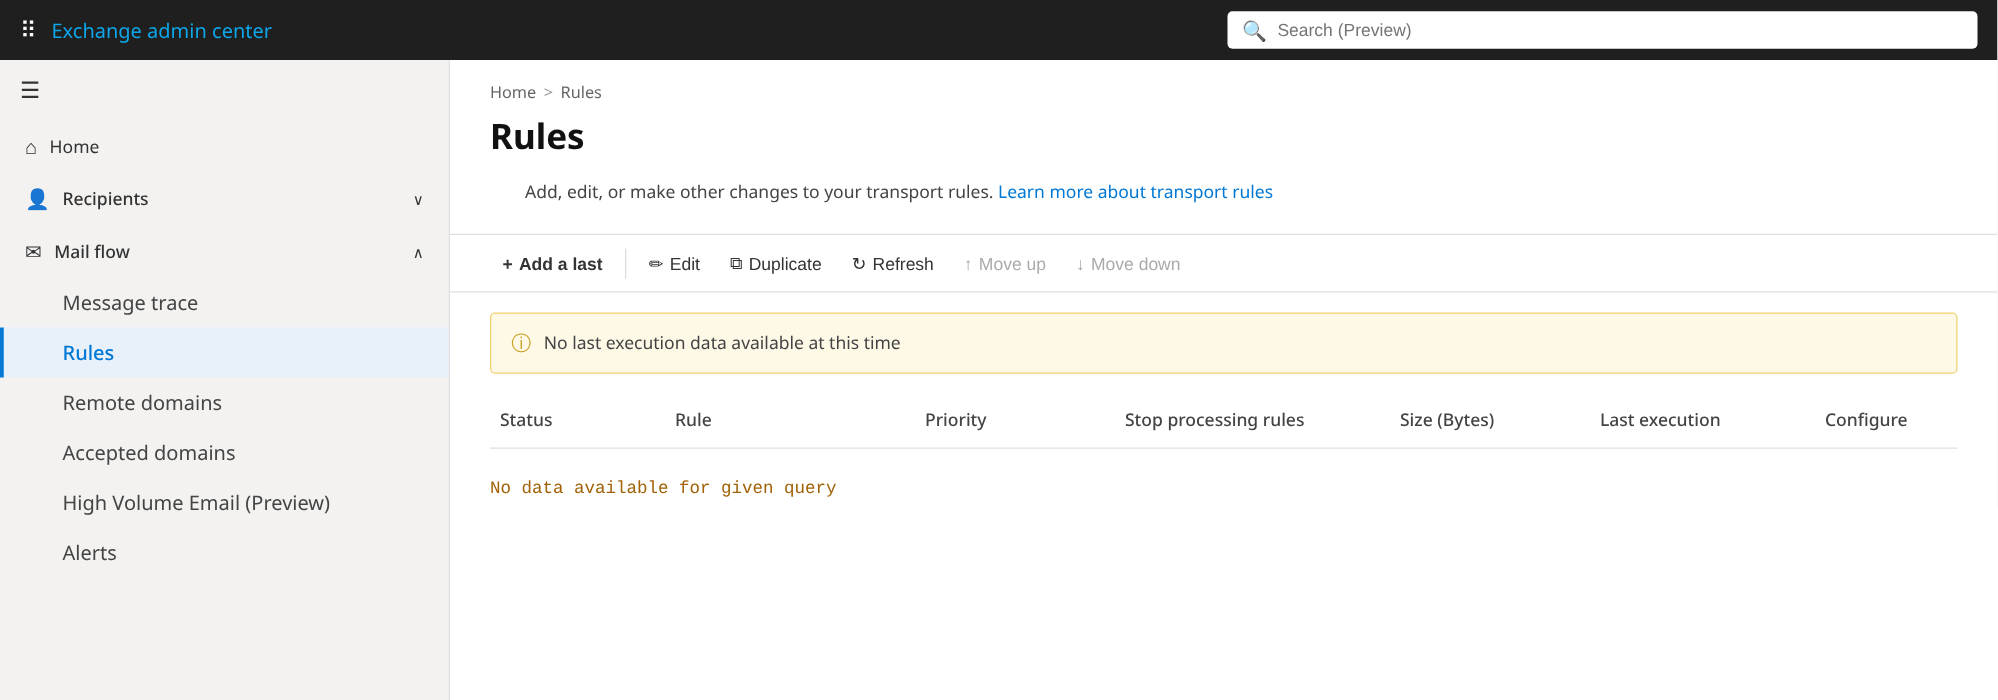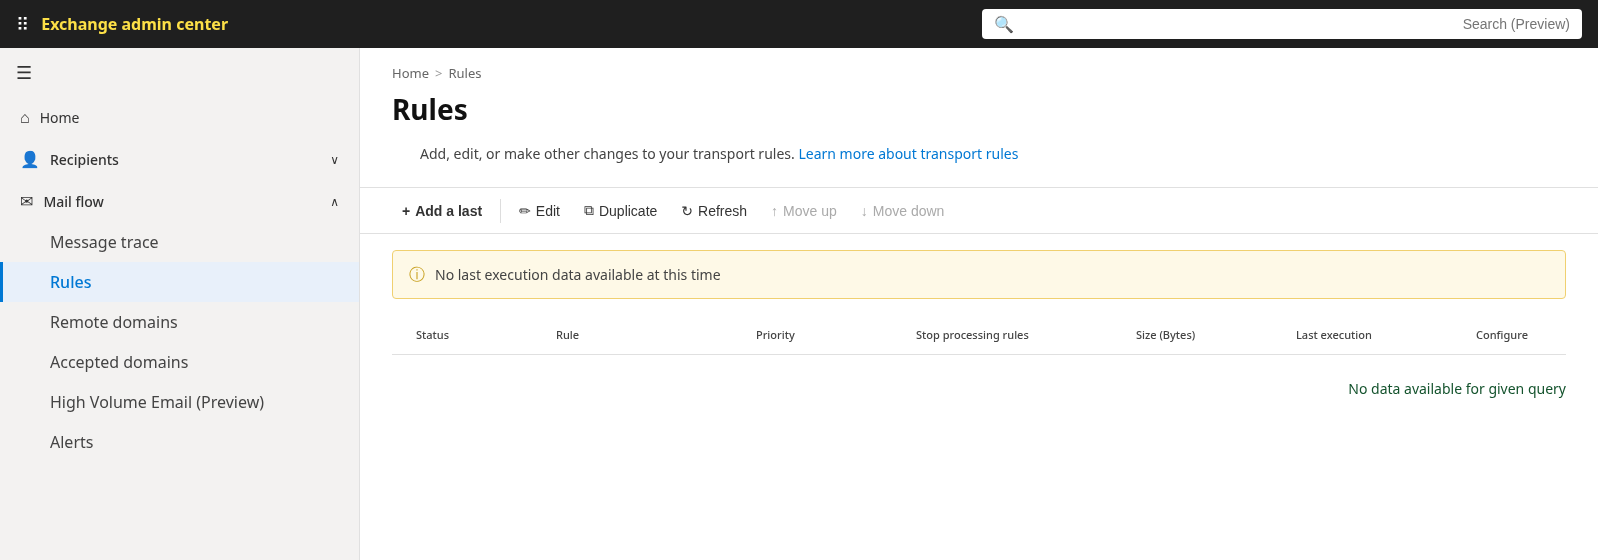"Exchange admin center" .topbar-title { color: #fde047 -> #0ea5e9; font-weight: 700 -> 400 }
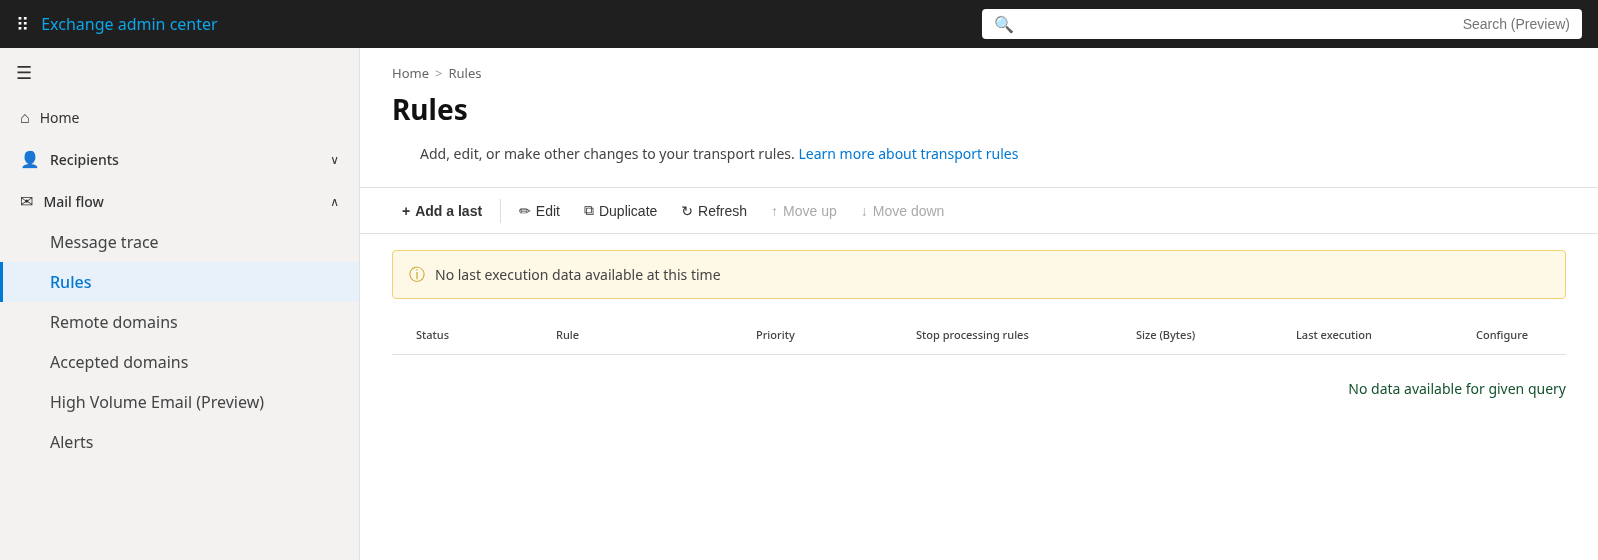"Search (Preview)" .topbar-search input { text-align: right -> none }
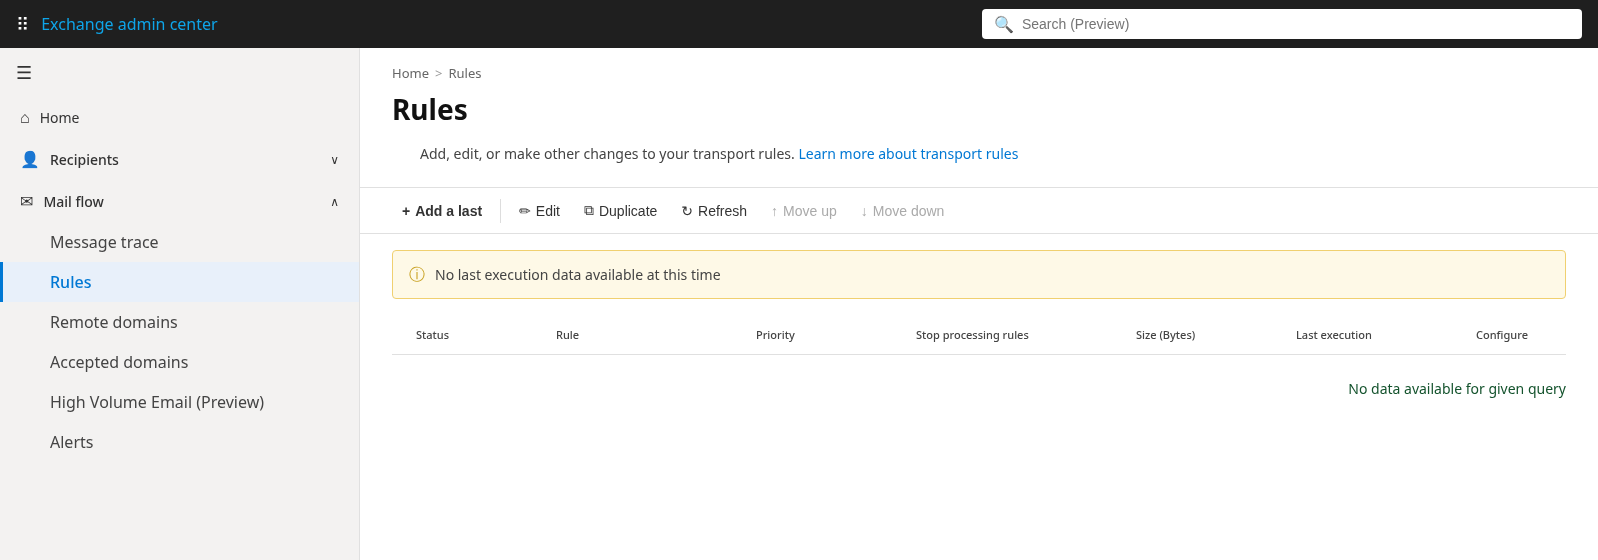"Status" .table-col-header { font-size: 11px -> 14px; margin-left: 16px -> none }
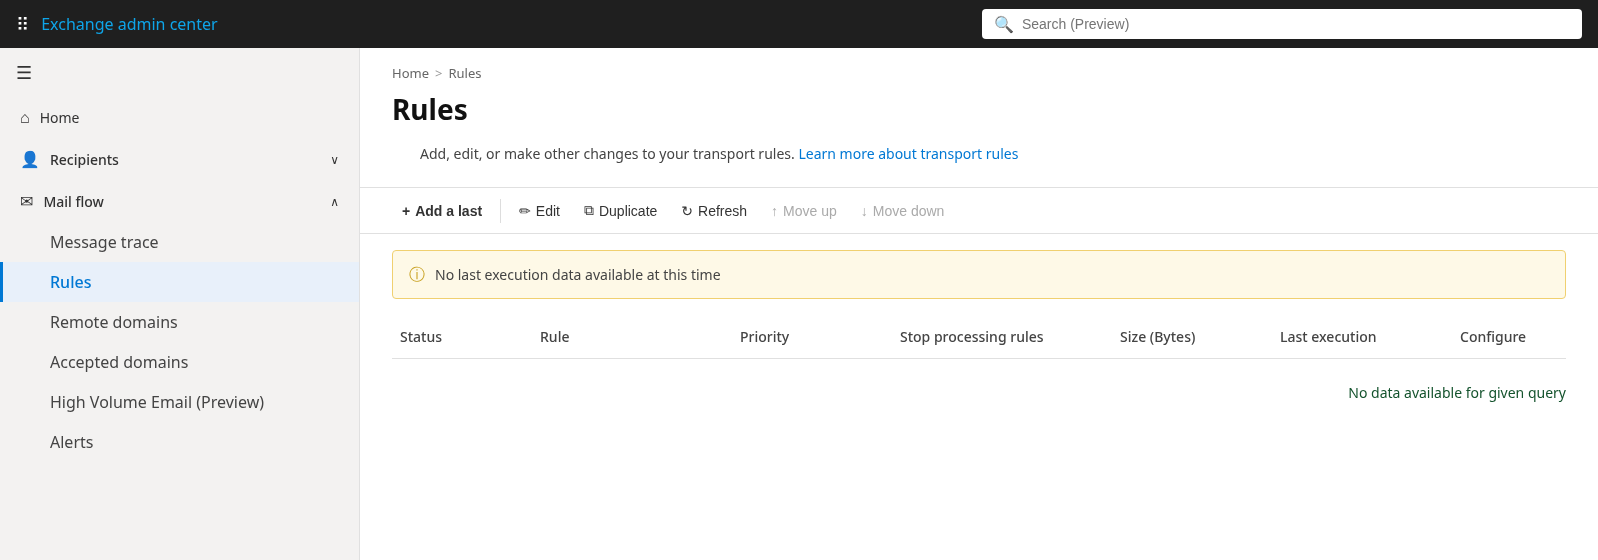"No data available for given" .no-data { color: #14532d -> #a16207; font-family: none -> Liberation Mono, monospace; text-align: right -> left }
